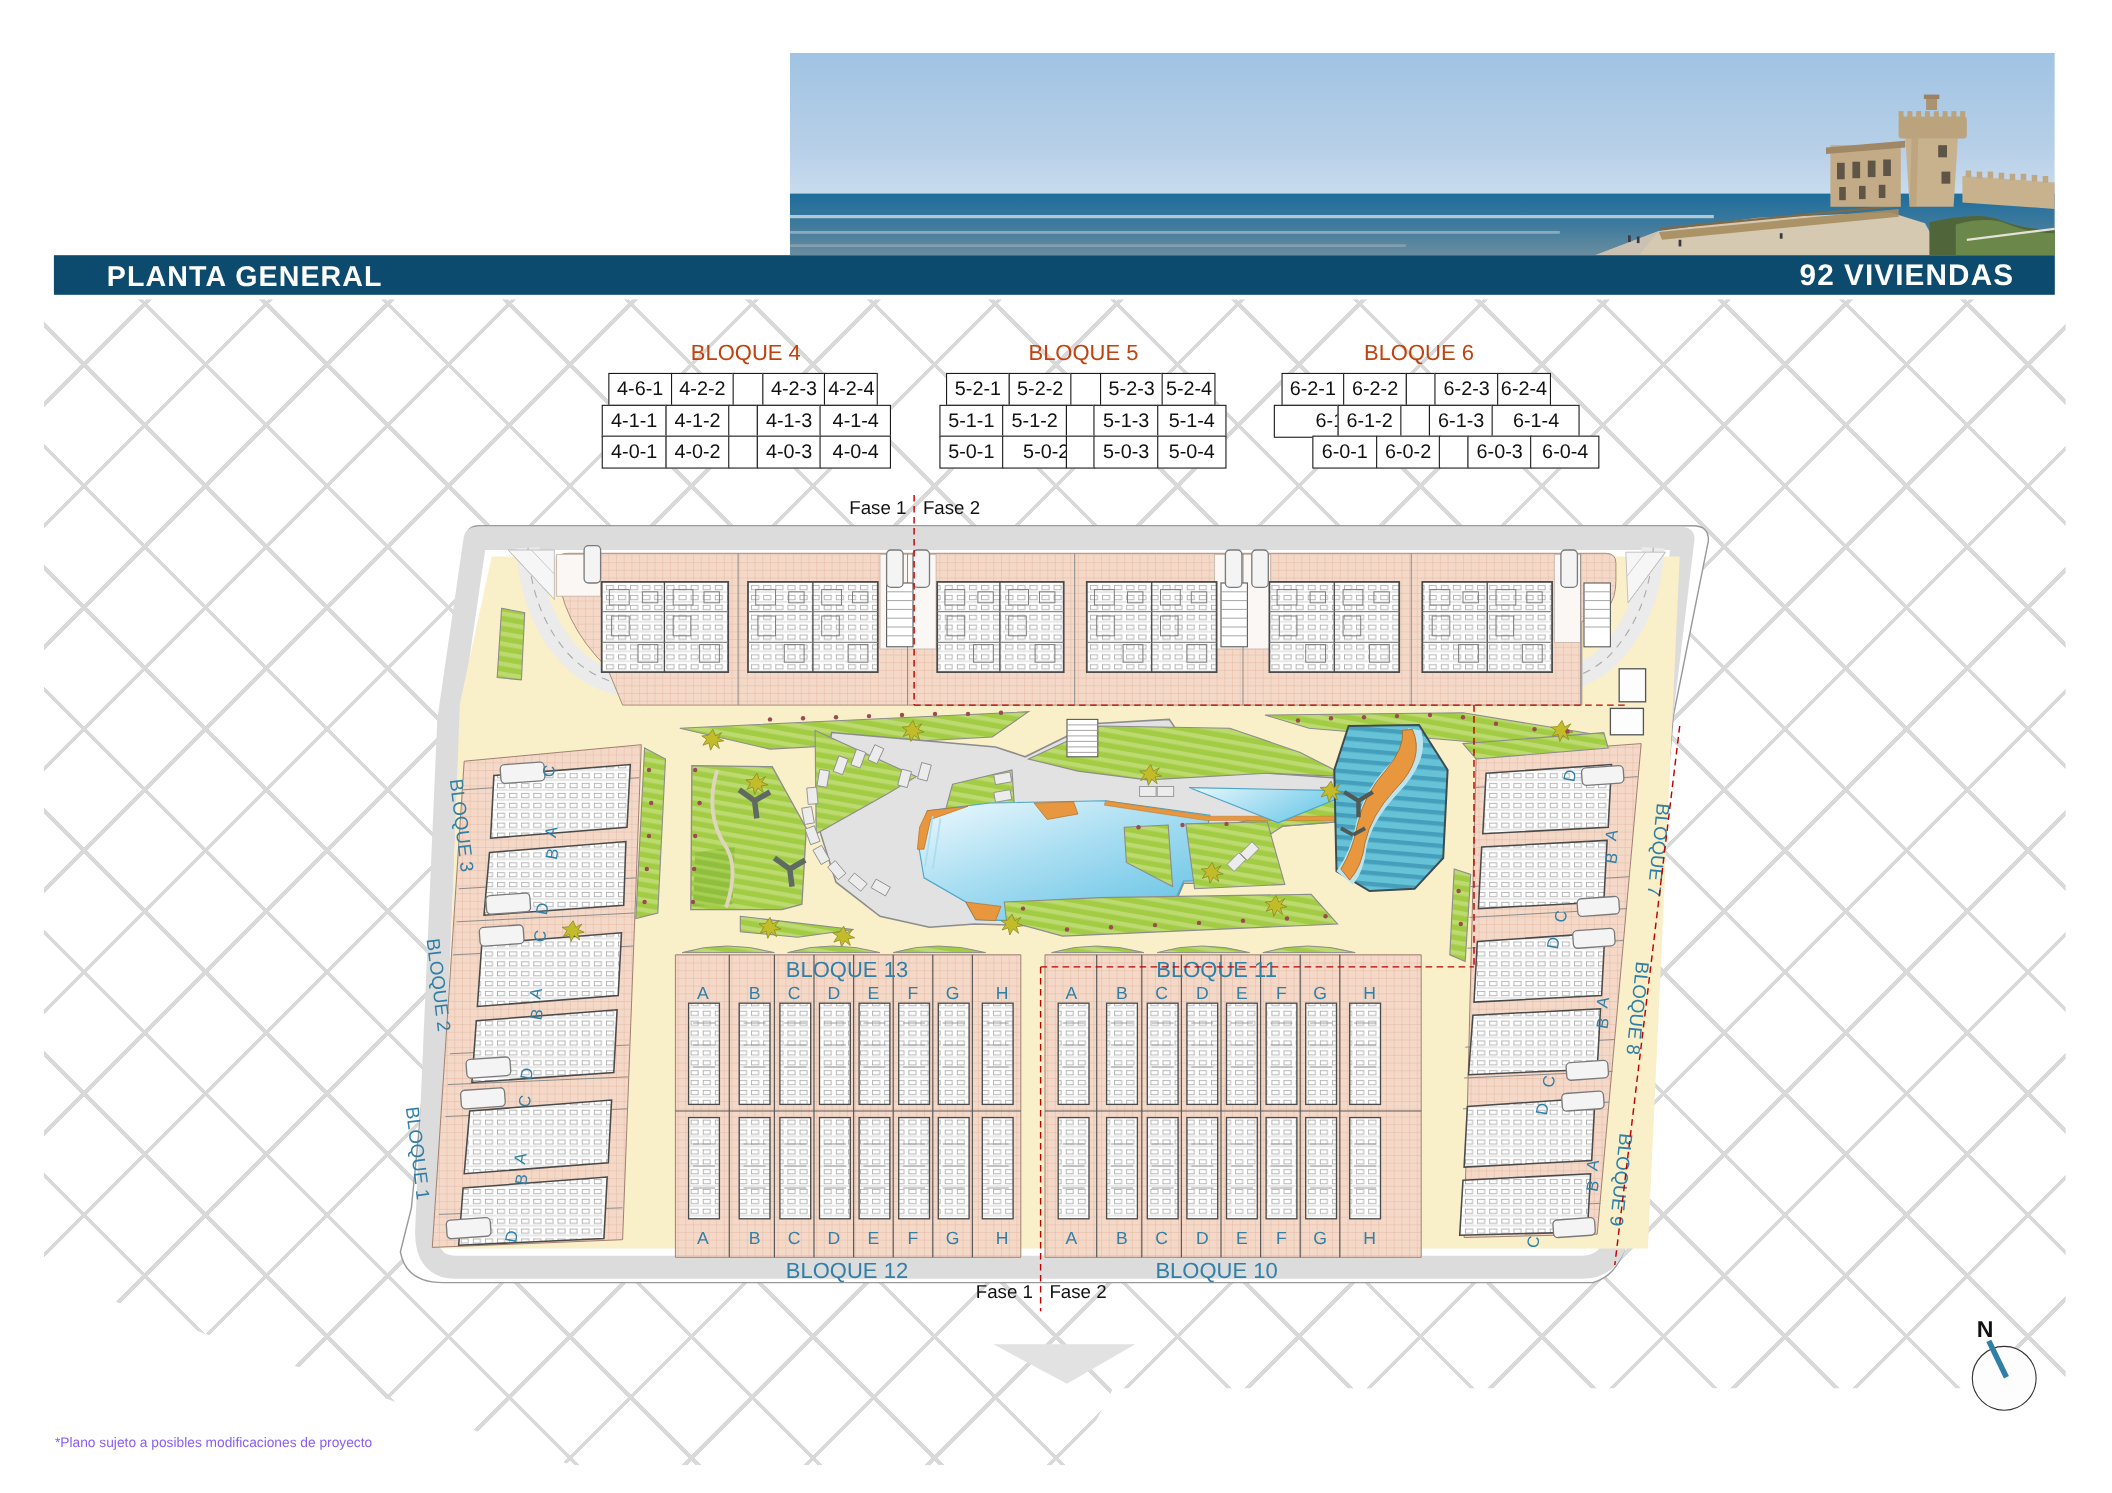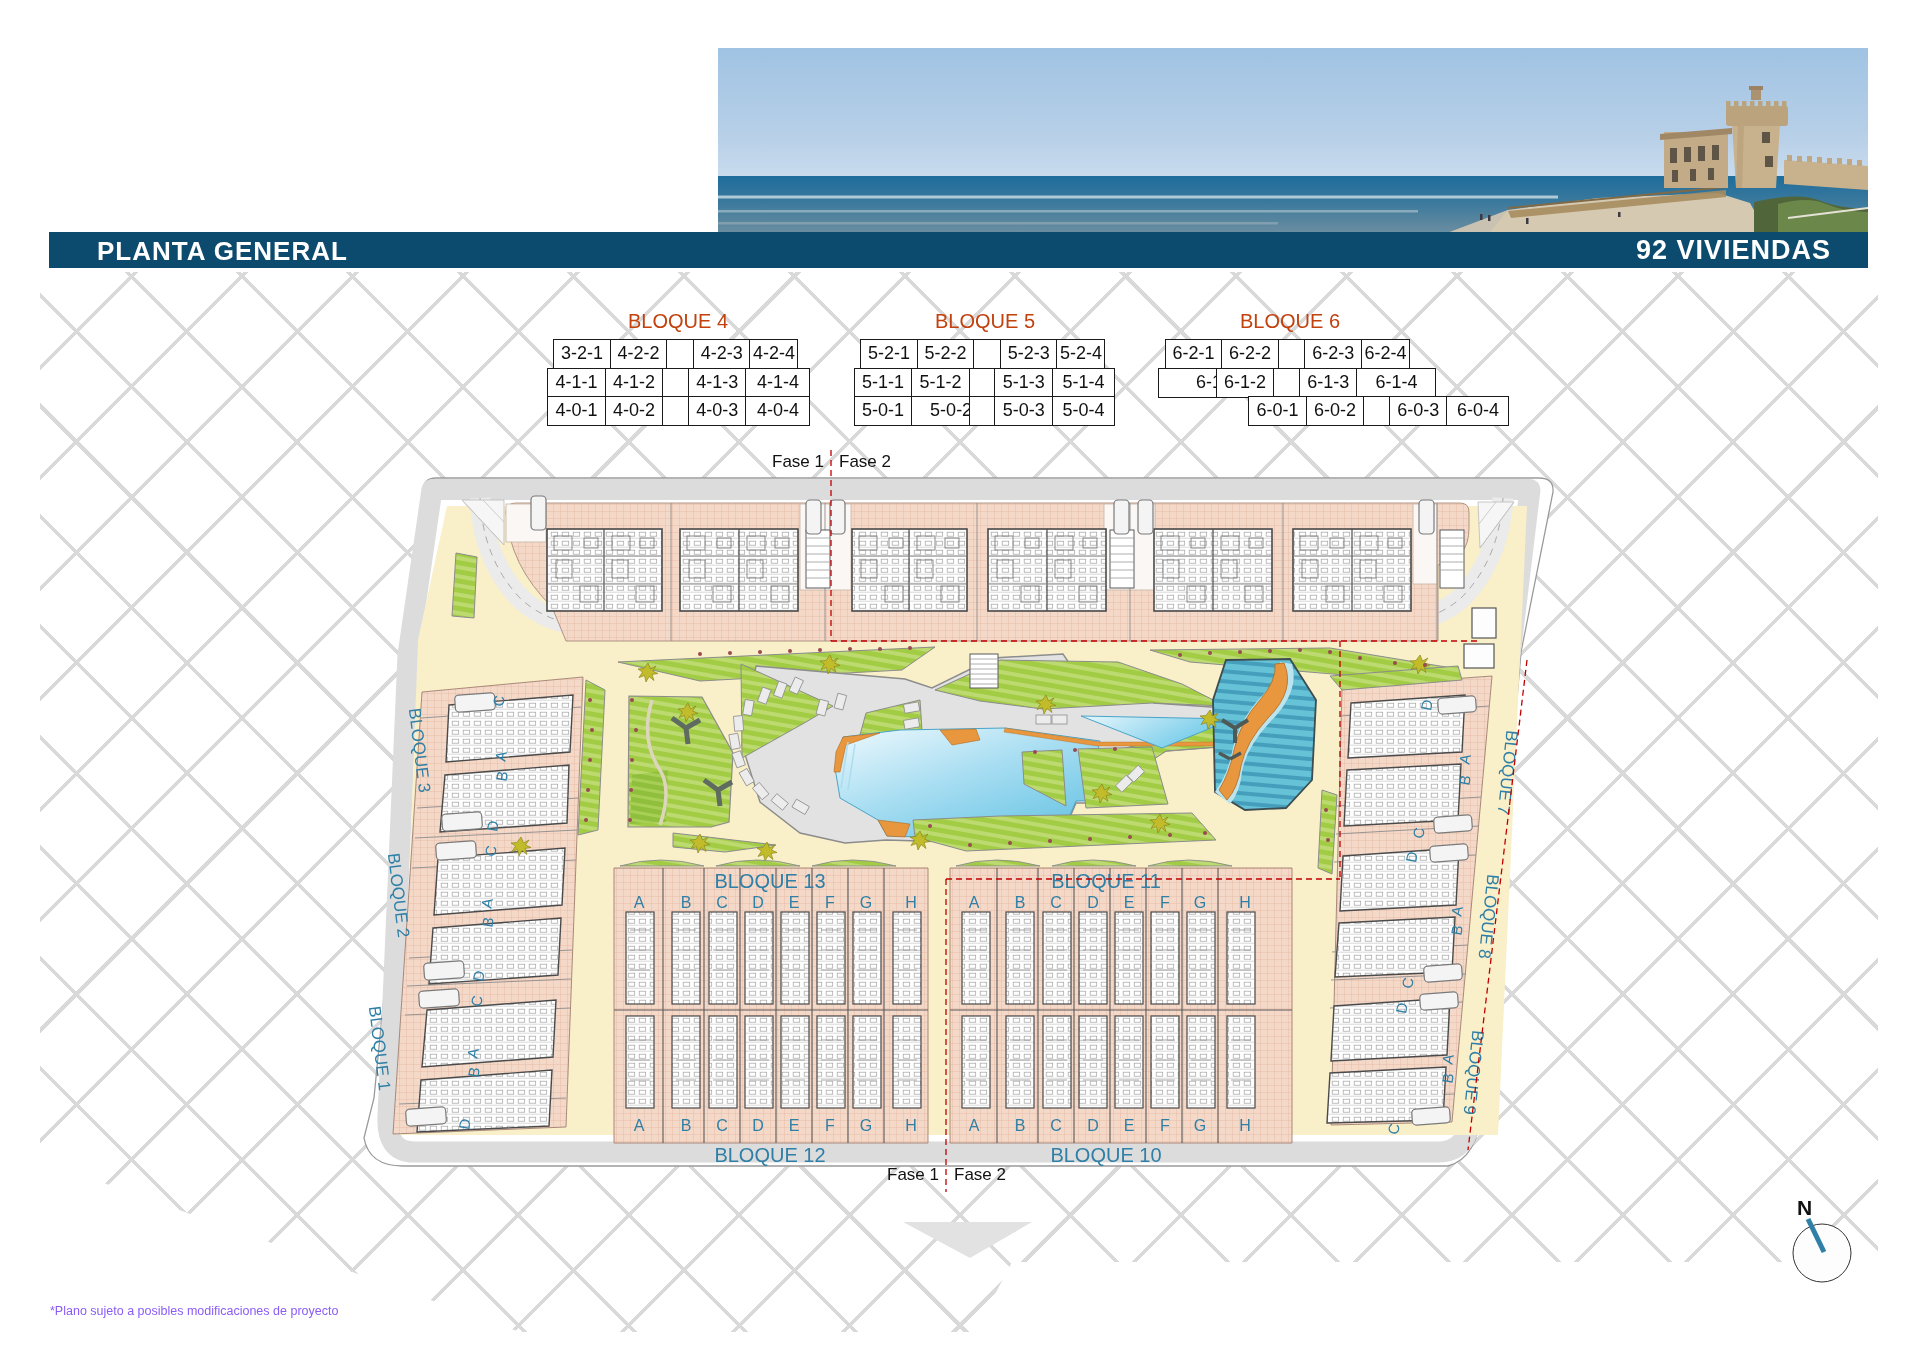"3-2-1" div.c { text: 3-2-1 -> 4-6-1 }
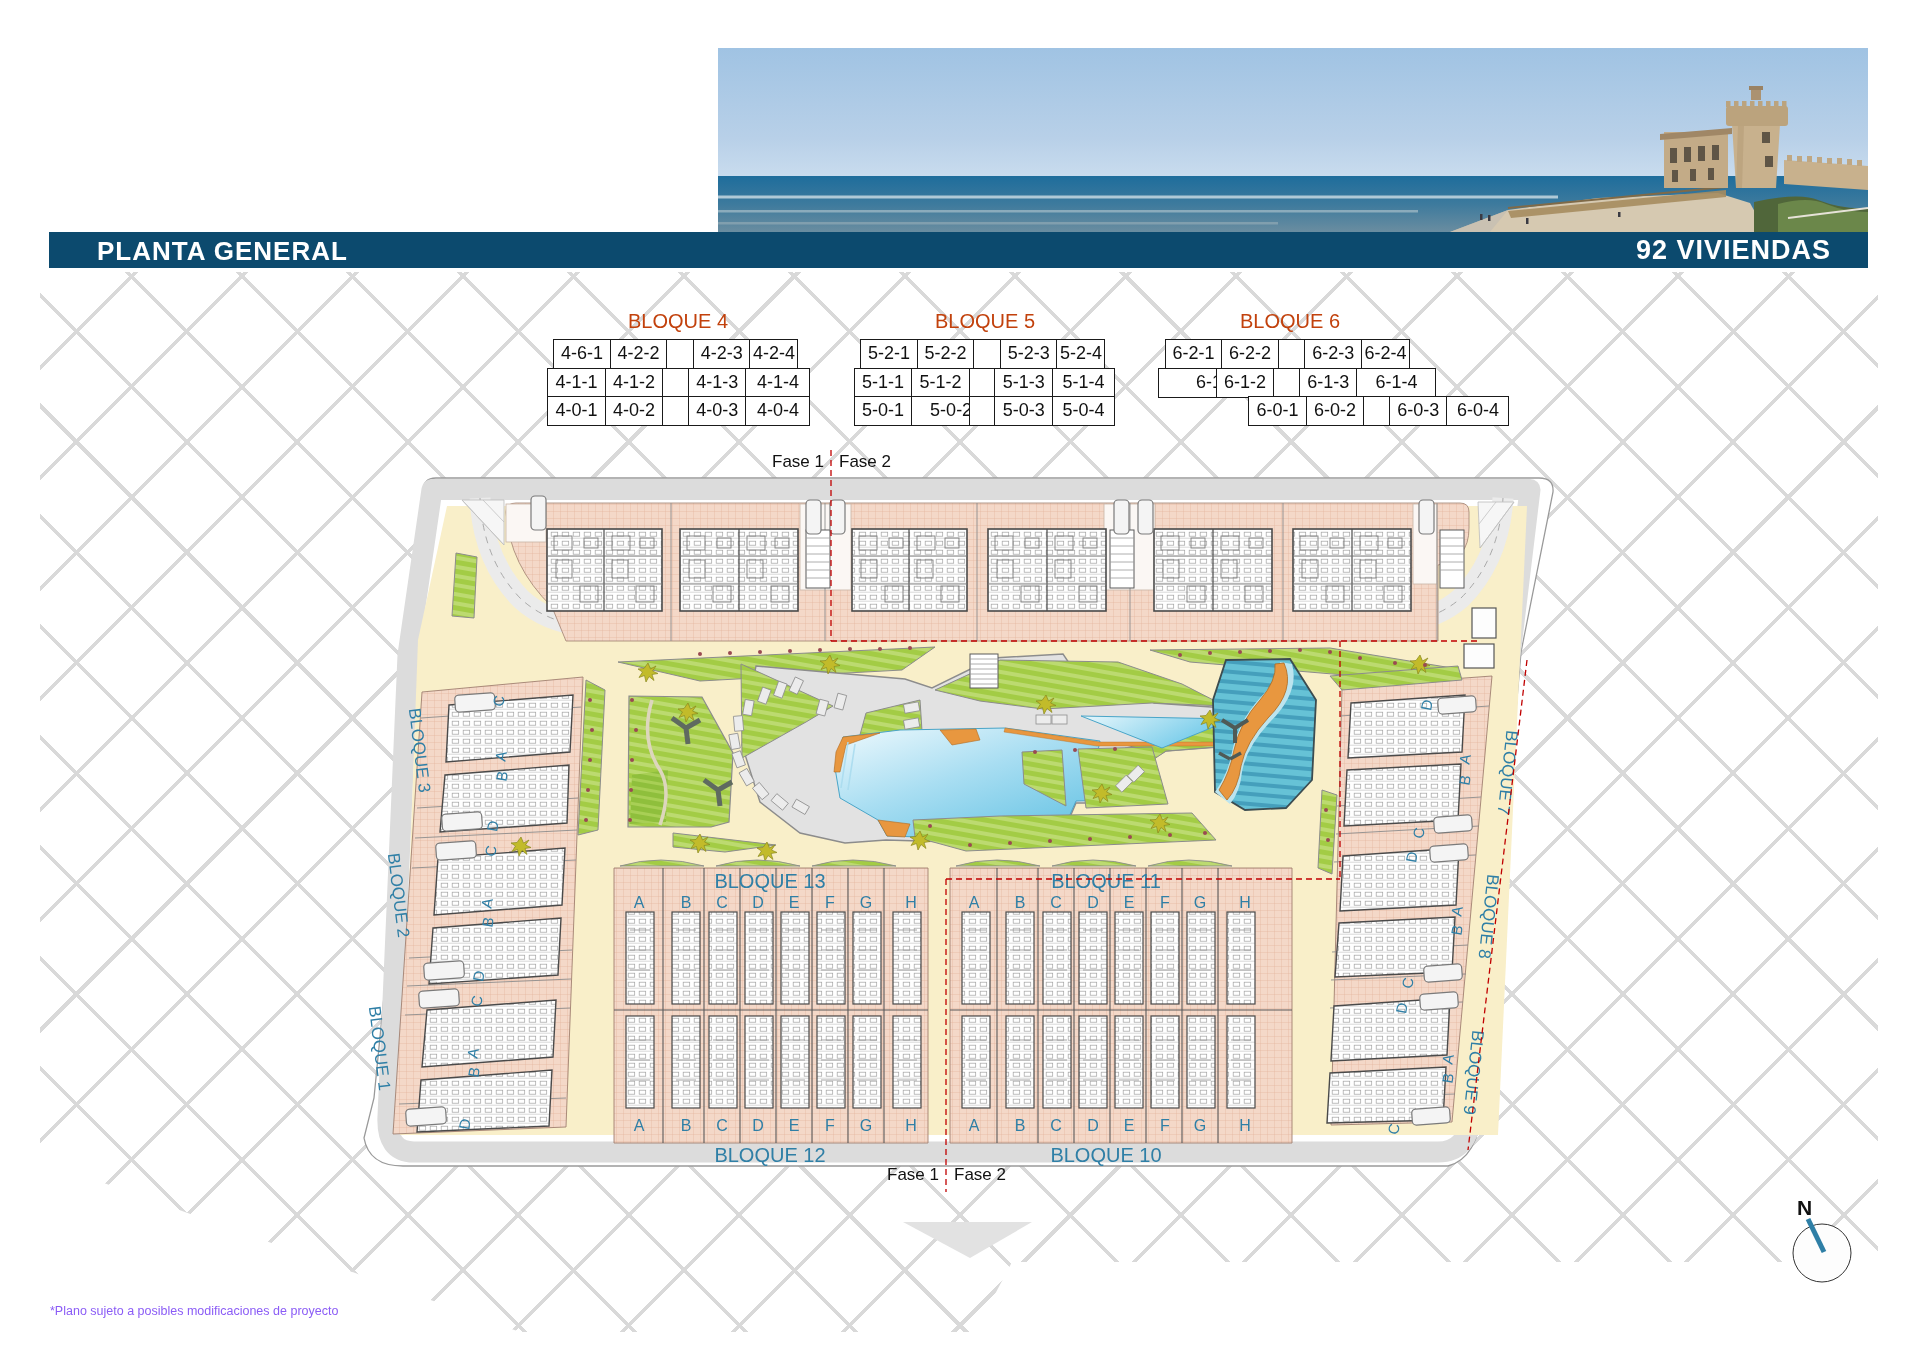"6-0-1 6-0-2 6-0-3 6-0-4" div.trow { left: 1213px -> 1158px }
